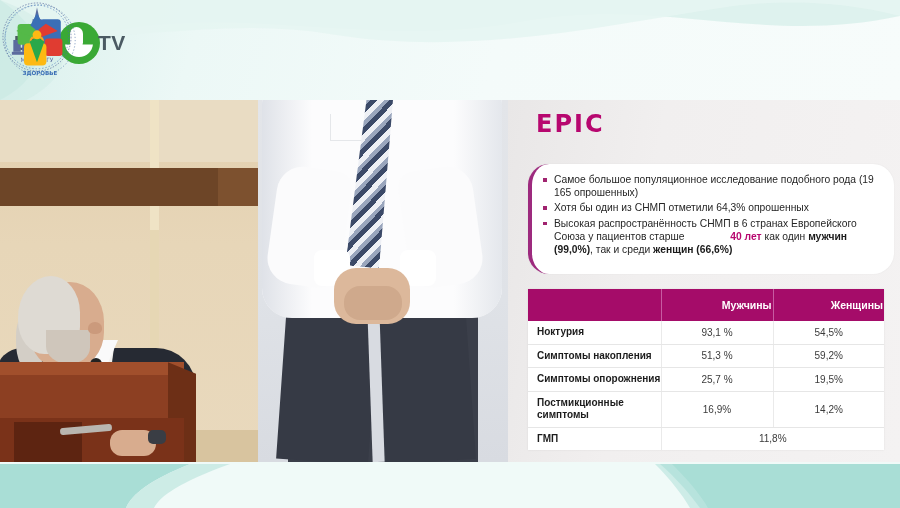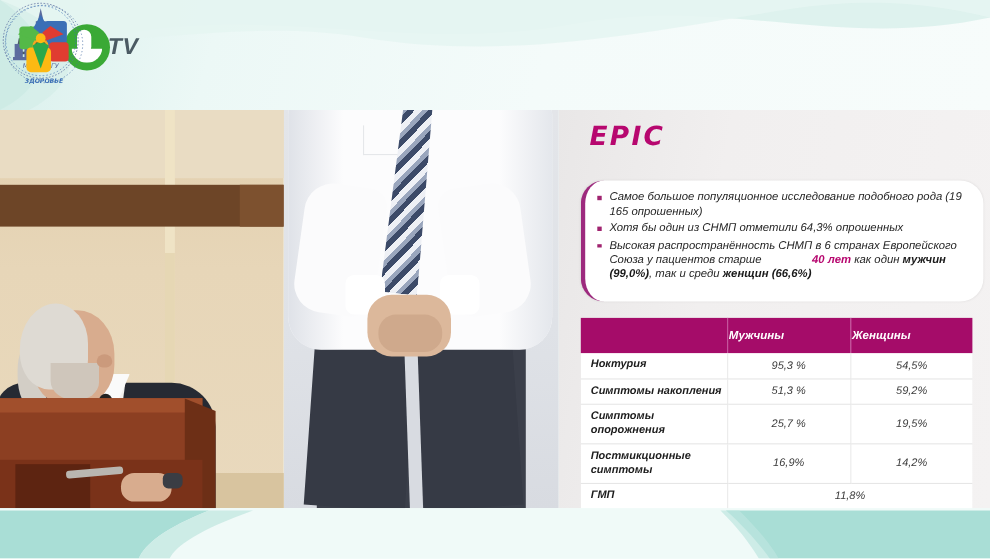"TV" #stage { font-style: italic -> none }
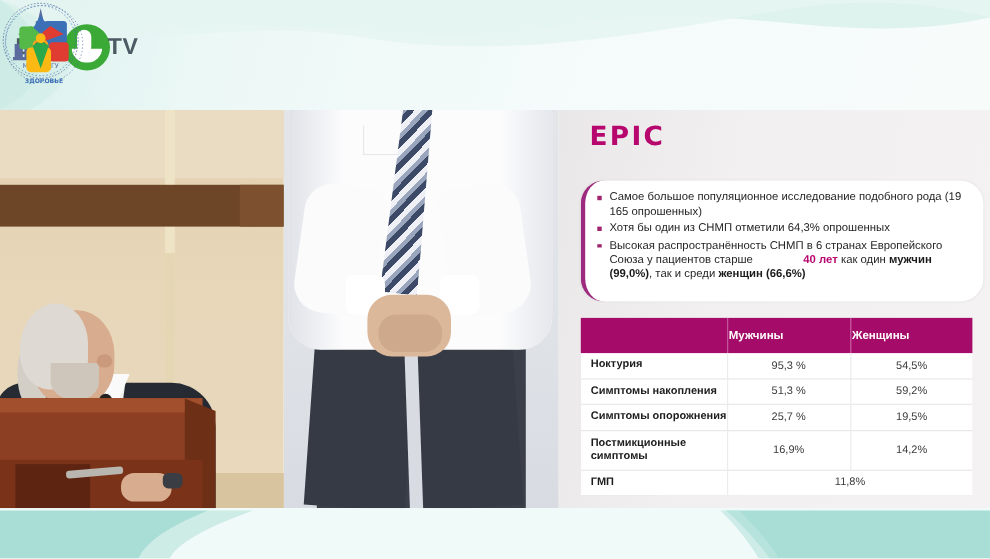"Мужчины" th { text-align: left -> right }
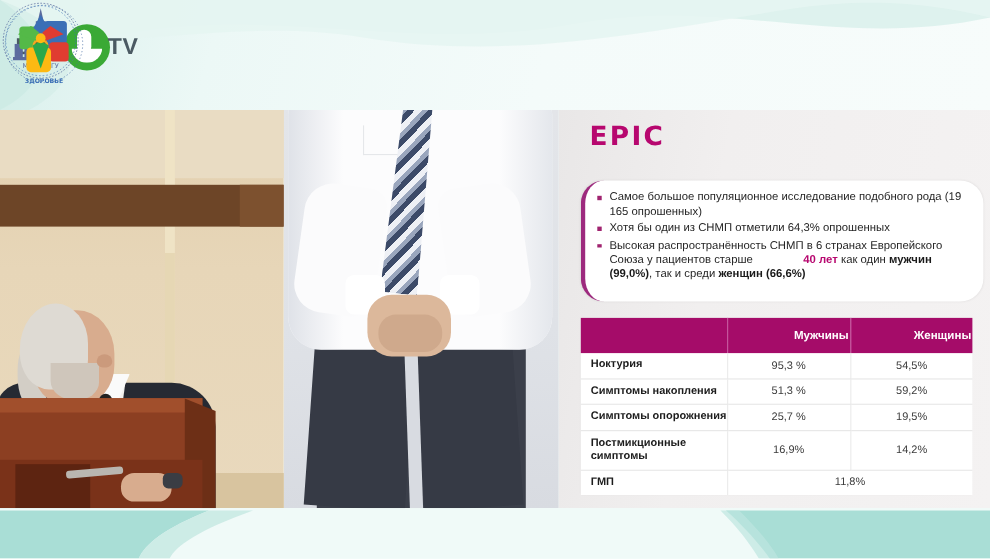"95,3 %" td { text: 95,3 -> 93,1 }
